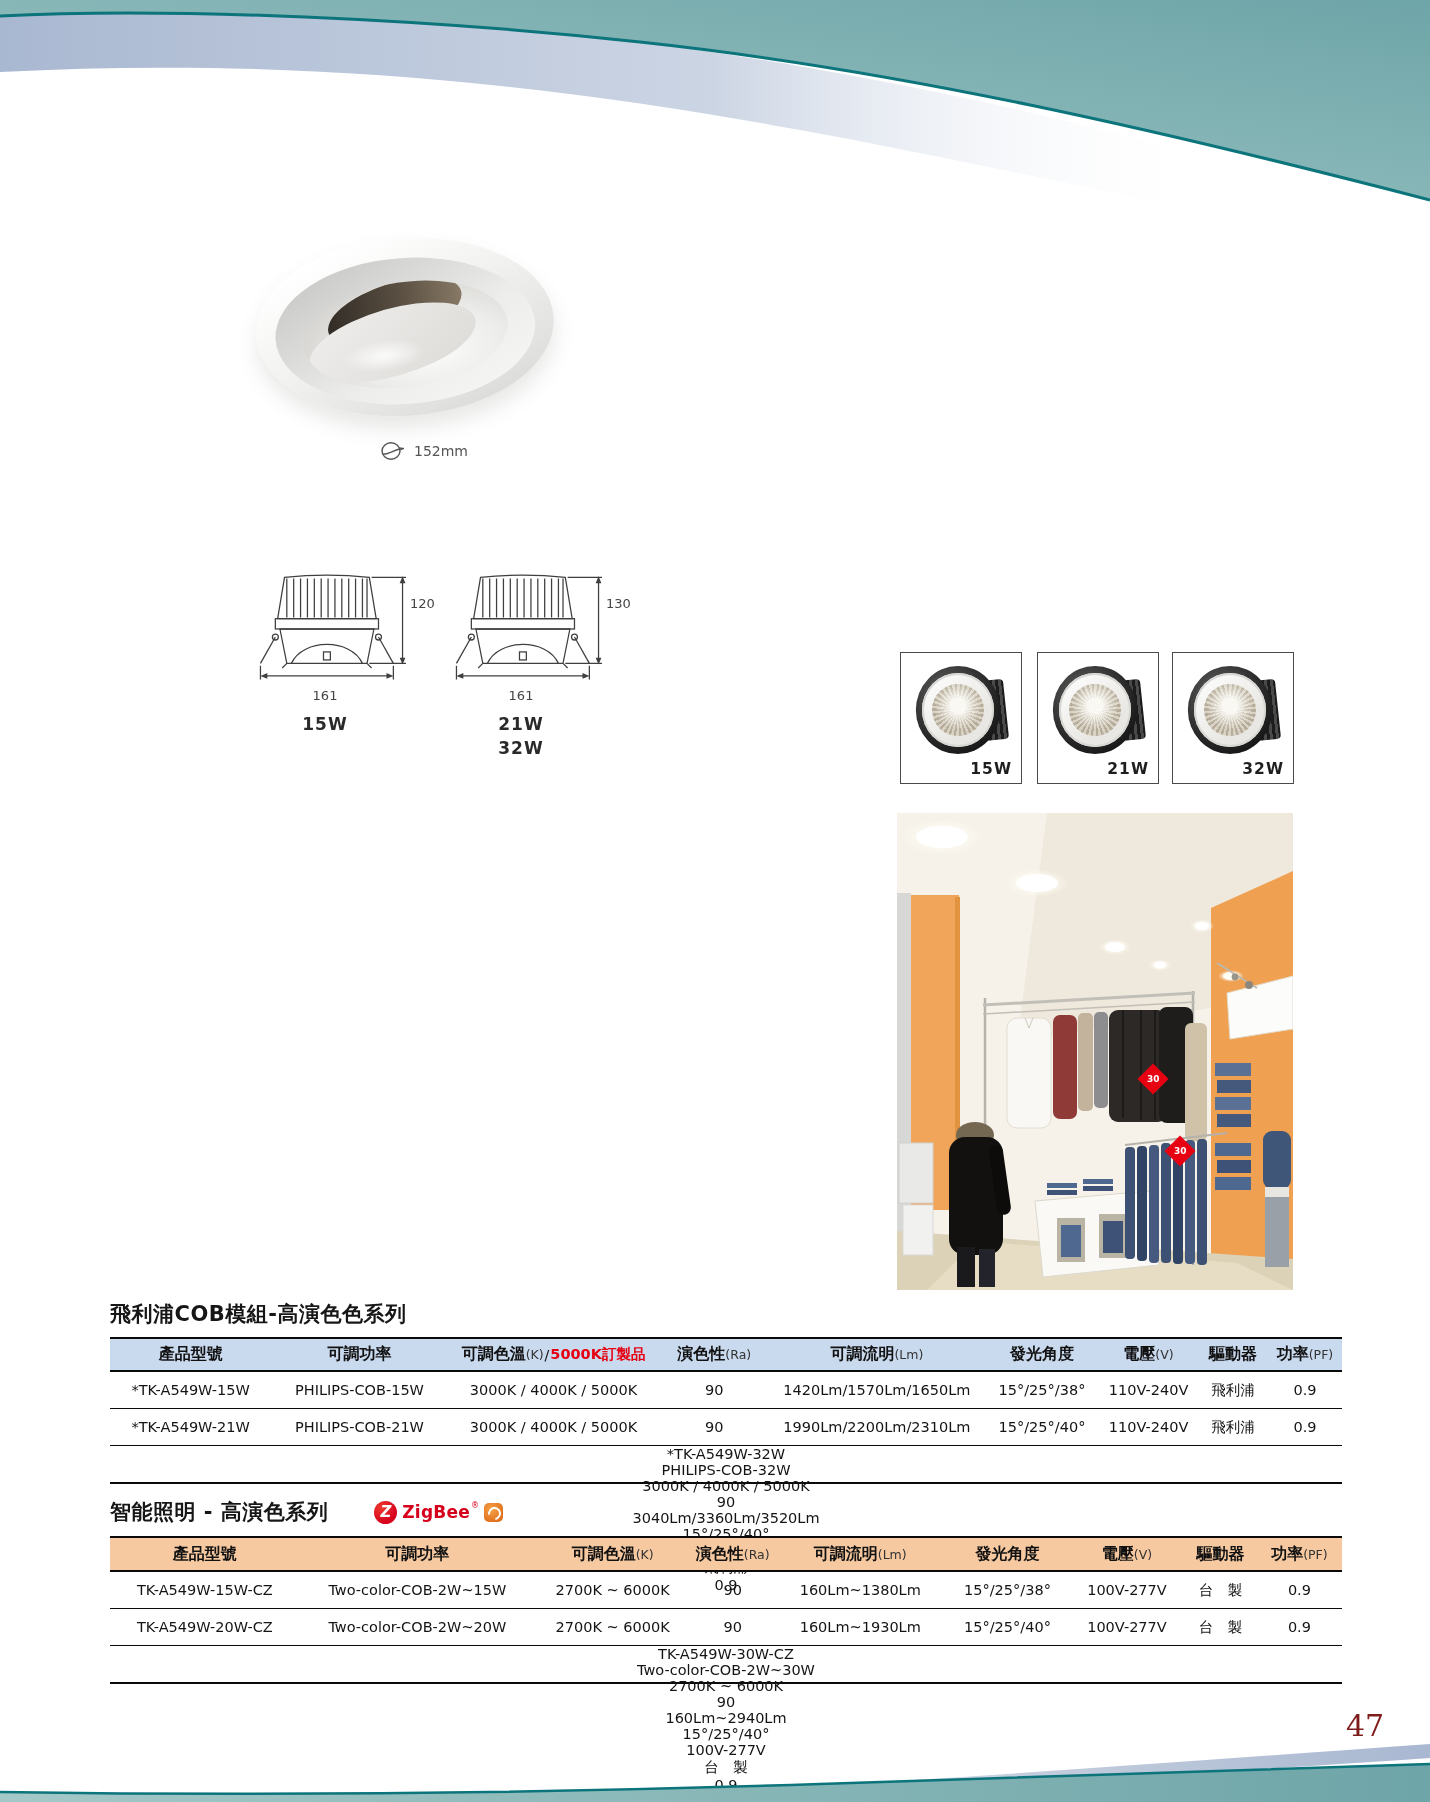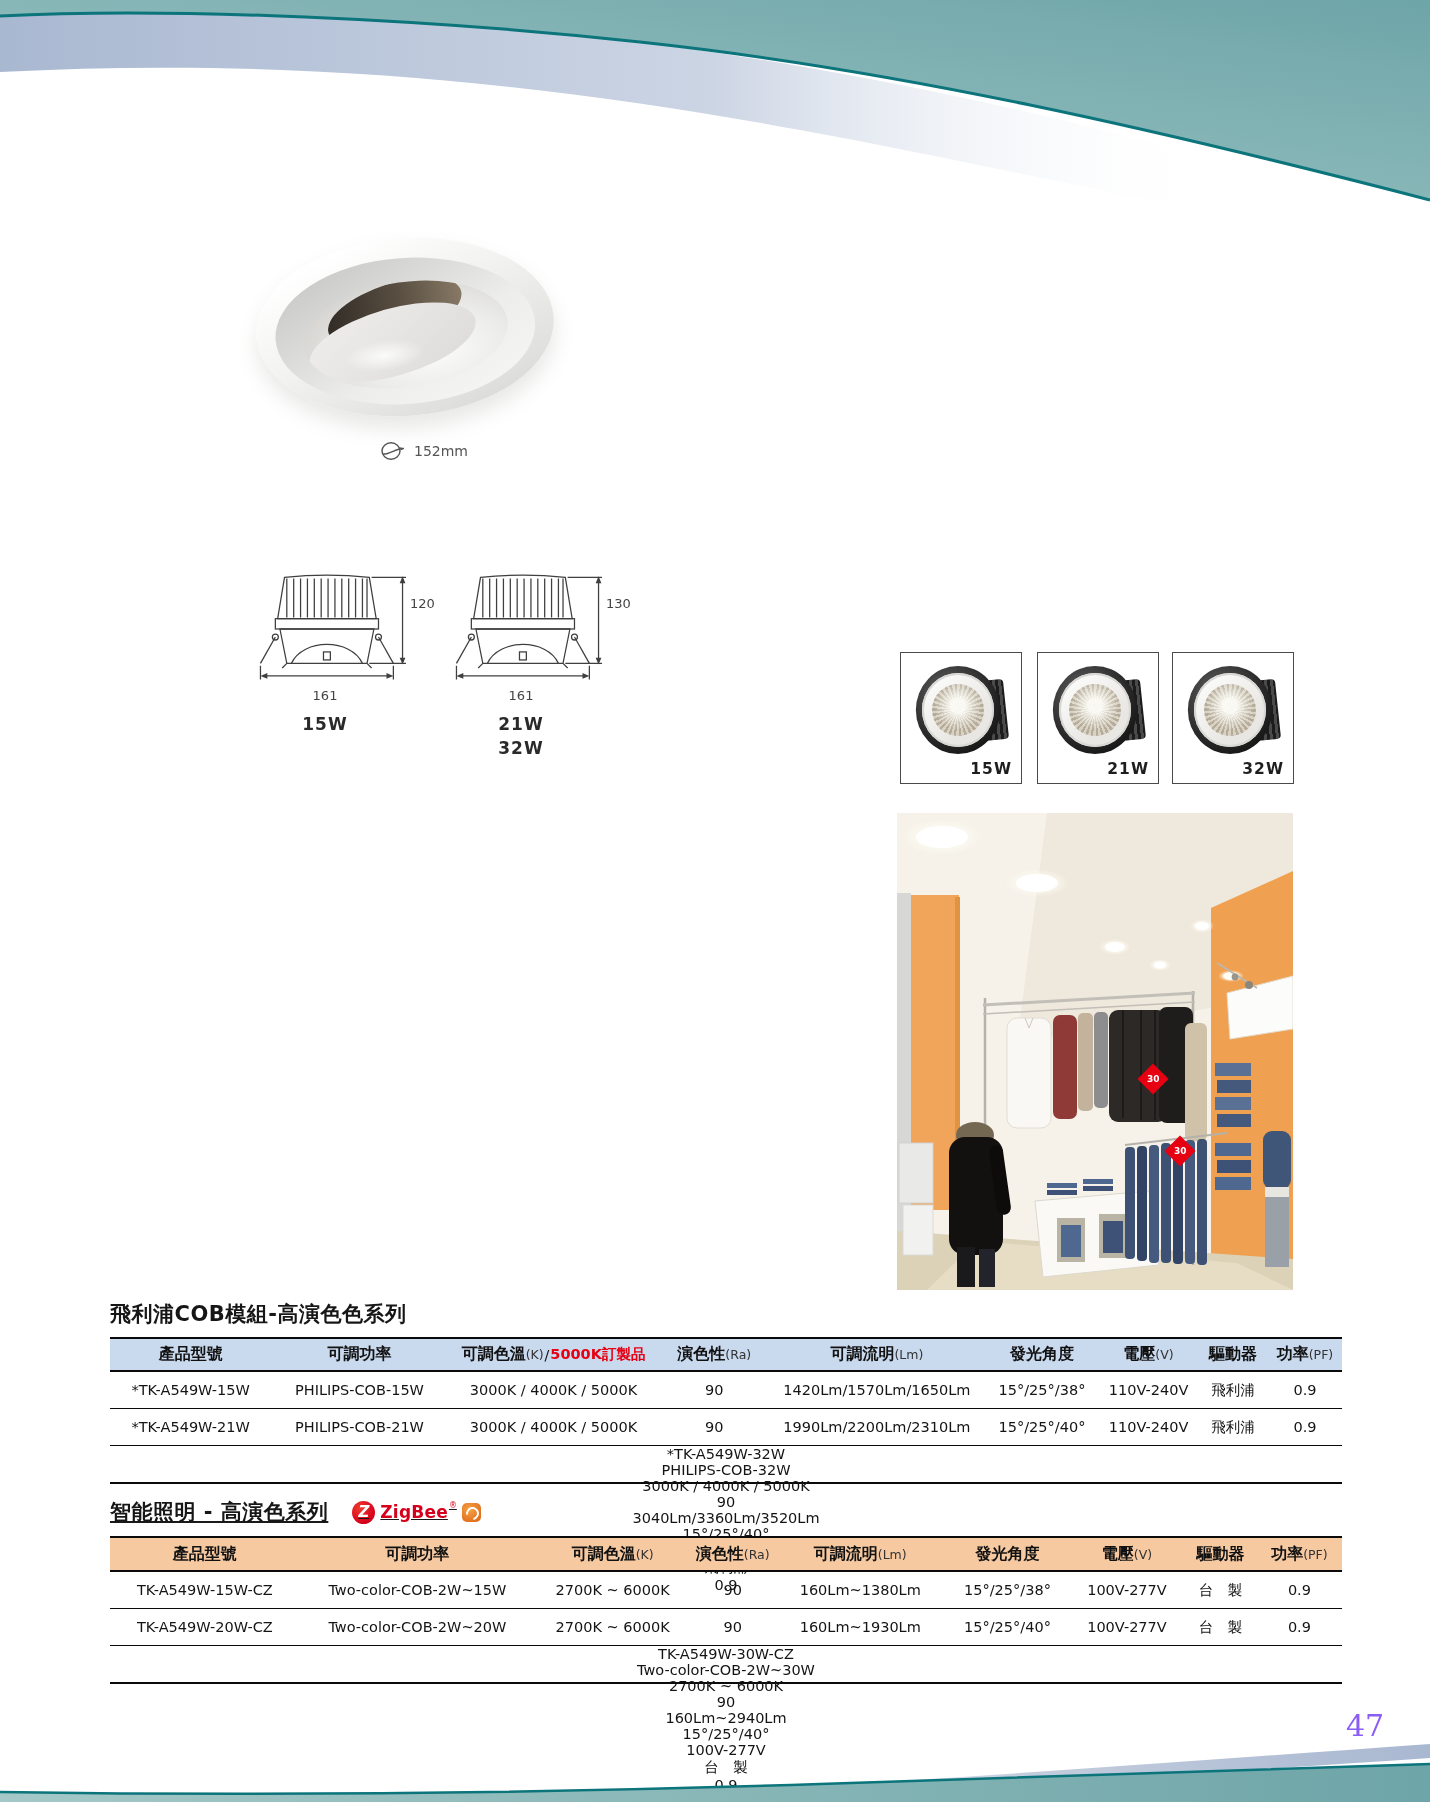"智能照明 - 高演色系列" .sec2-row { gap: 24px -> 46px; text-decoration: underline -> none }
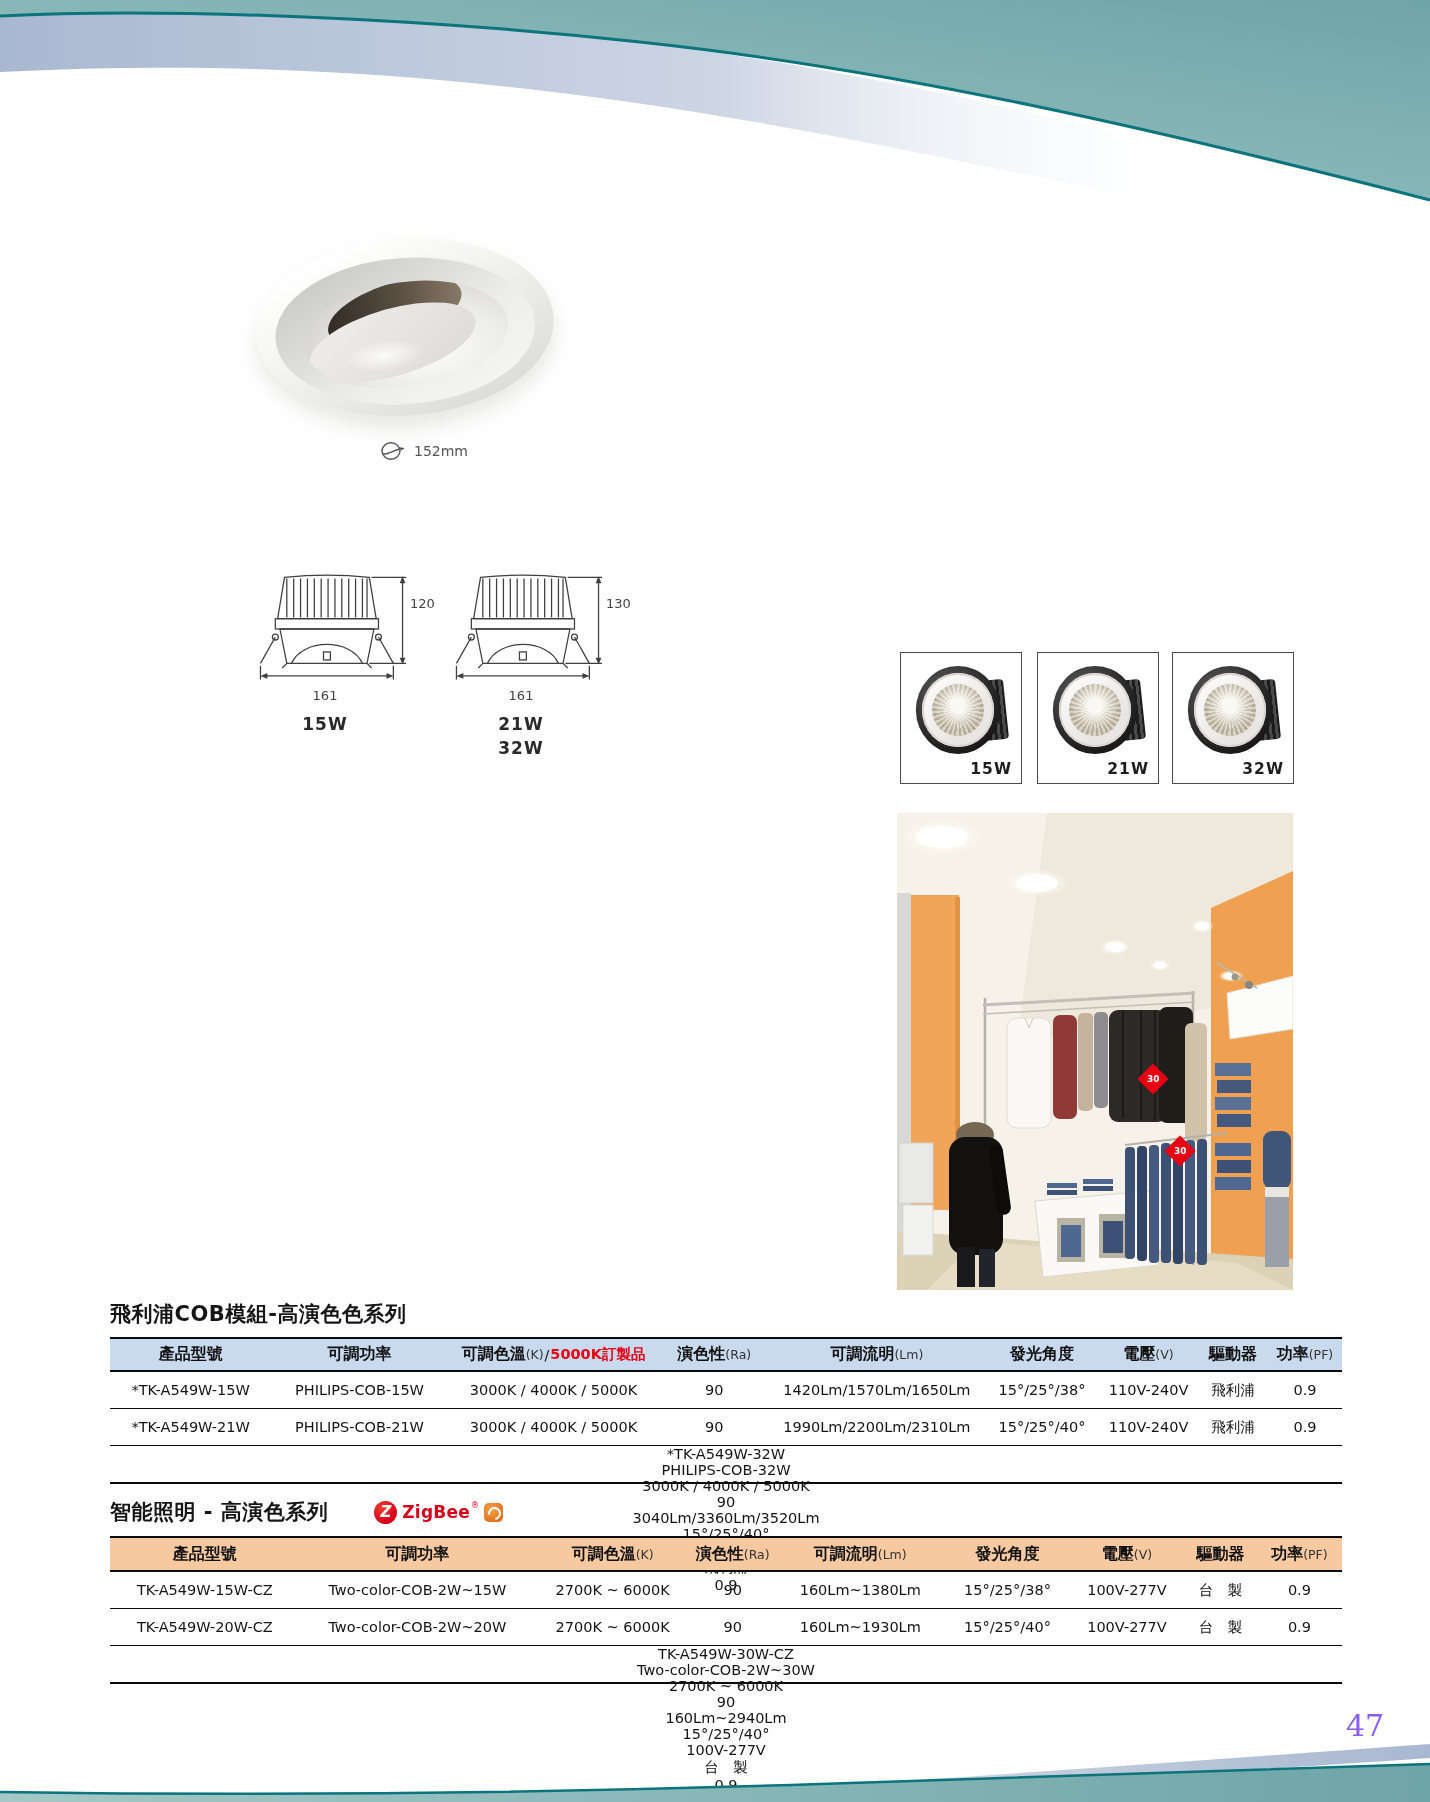"47" .page-num { color: #8b5cf6 -> #7f1d1d }
